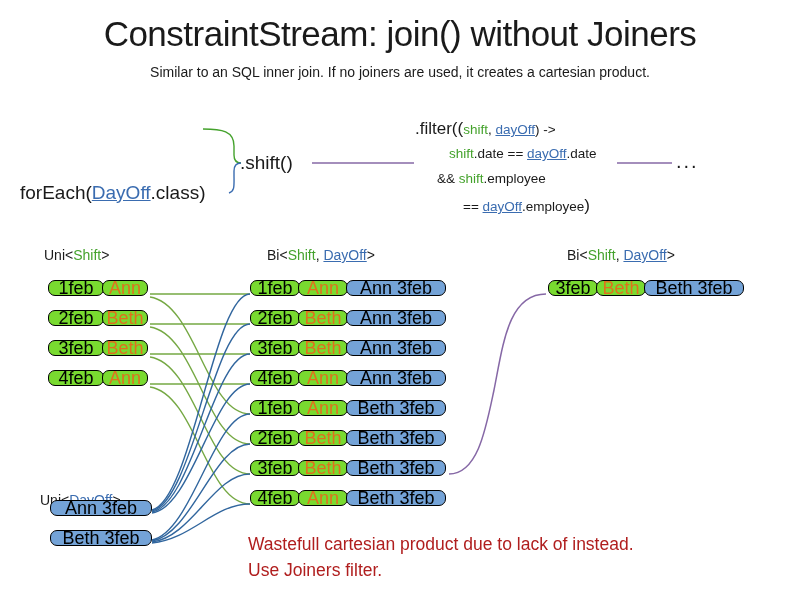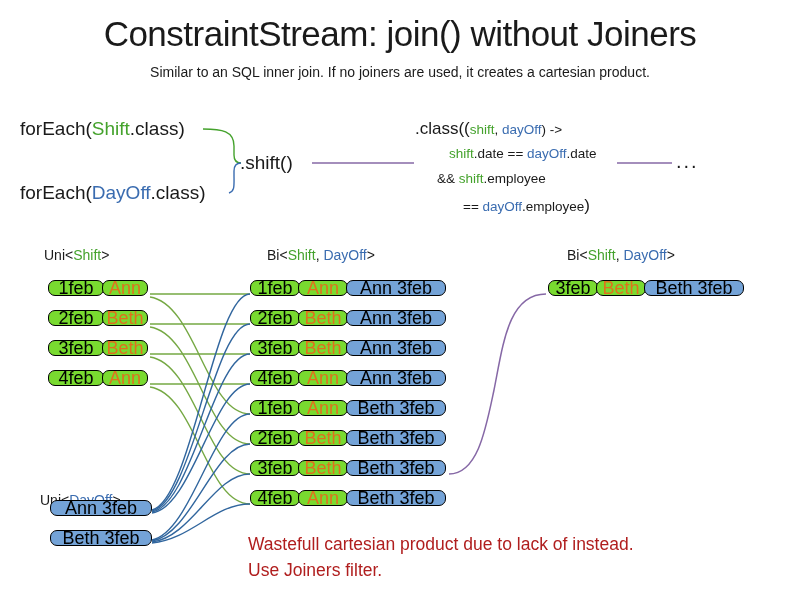"forEach(Shift.class)" div.abs { html: <div> <span>forEach(</span><span>Shift</span><span>.class)</span> </div> -> none }
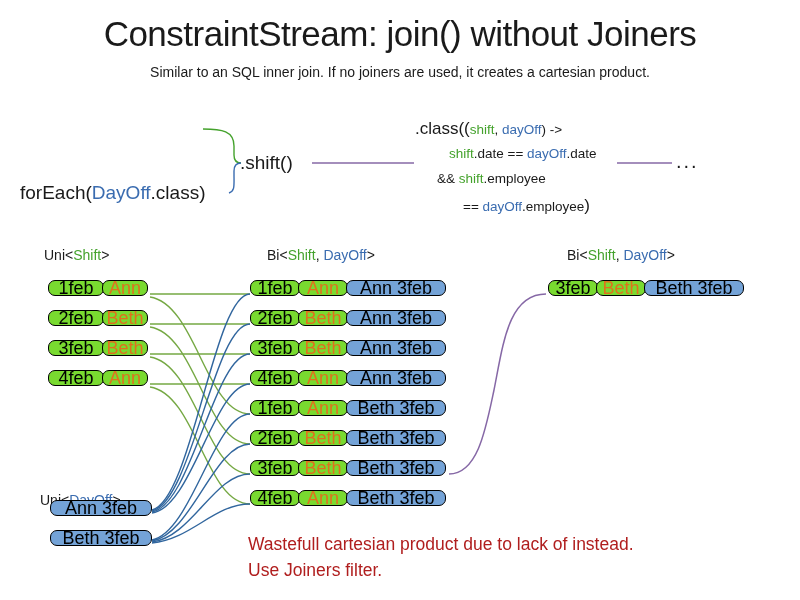".class((" span { text: .class -> .filter }
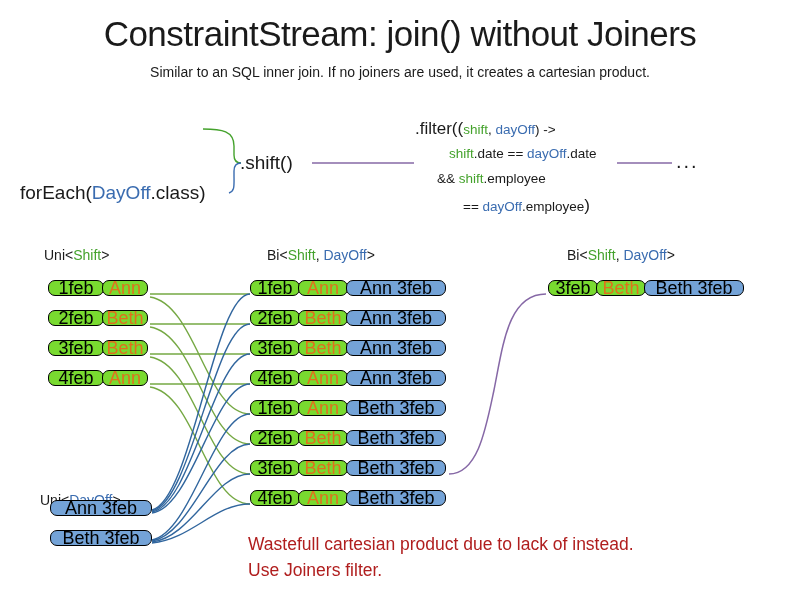"dayOff" .dayoff-blue { text-decoration: none -> underline }
